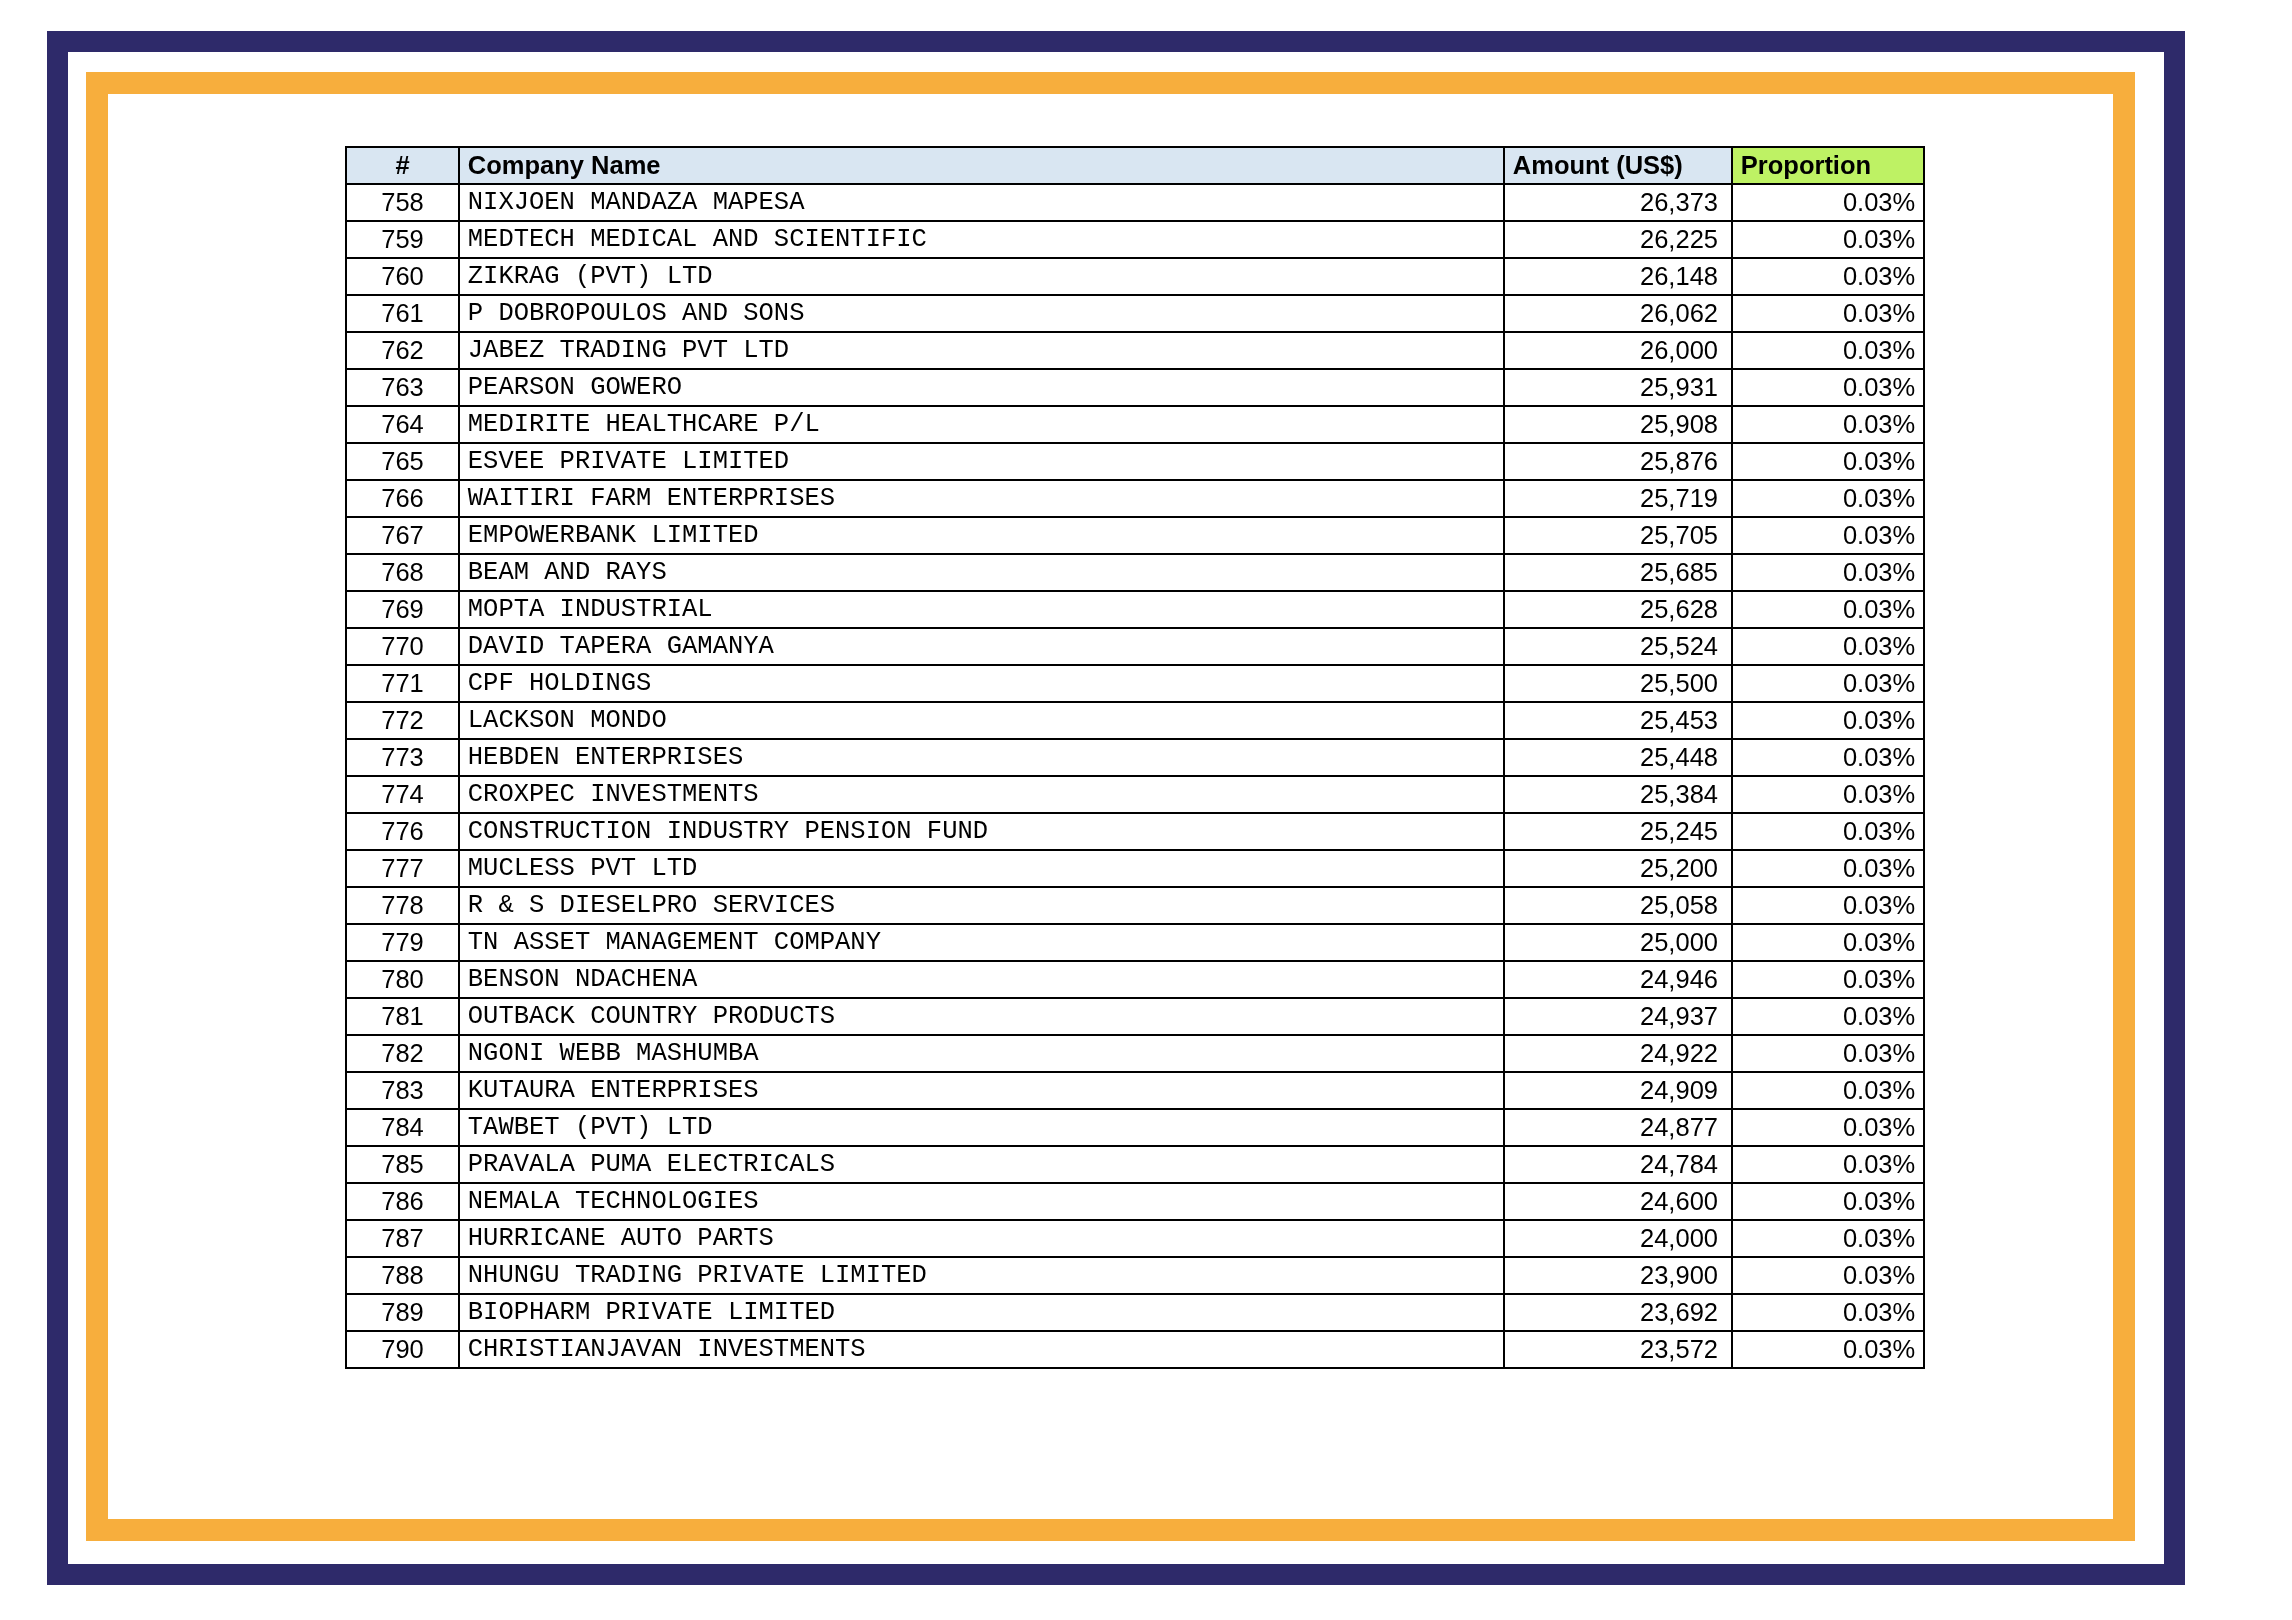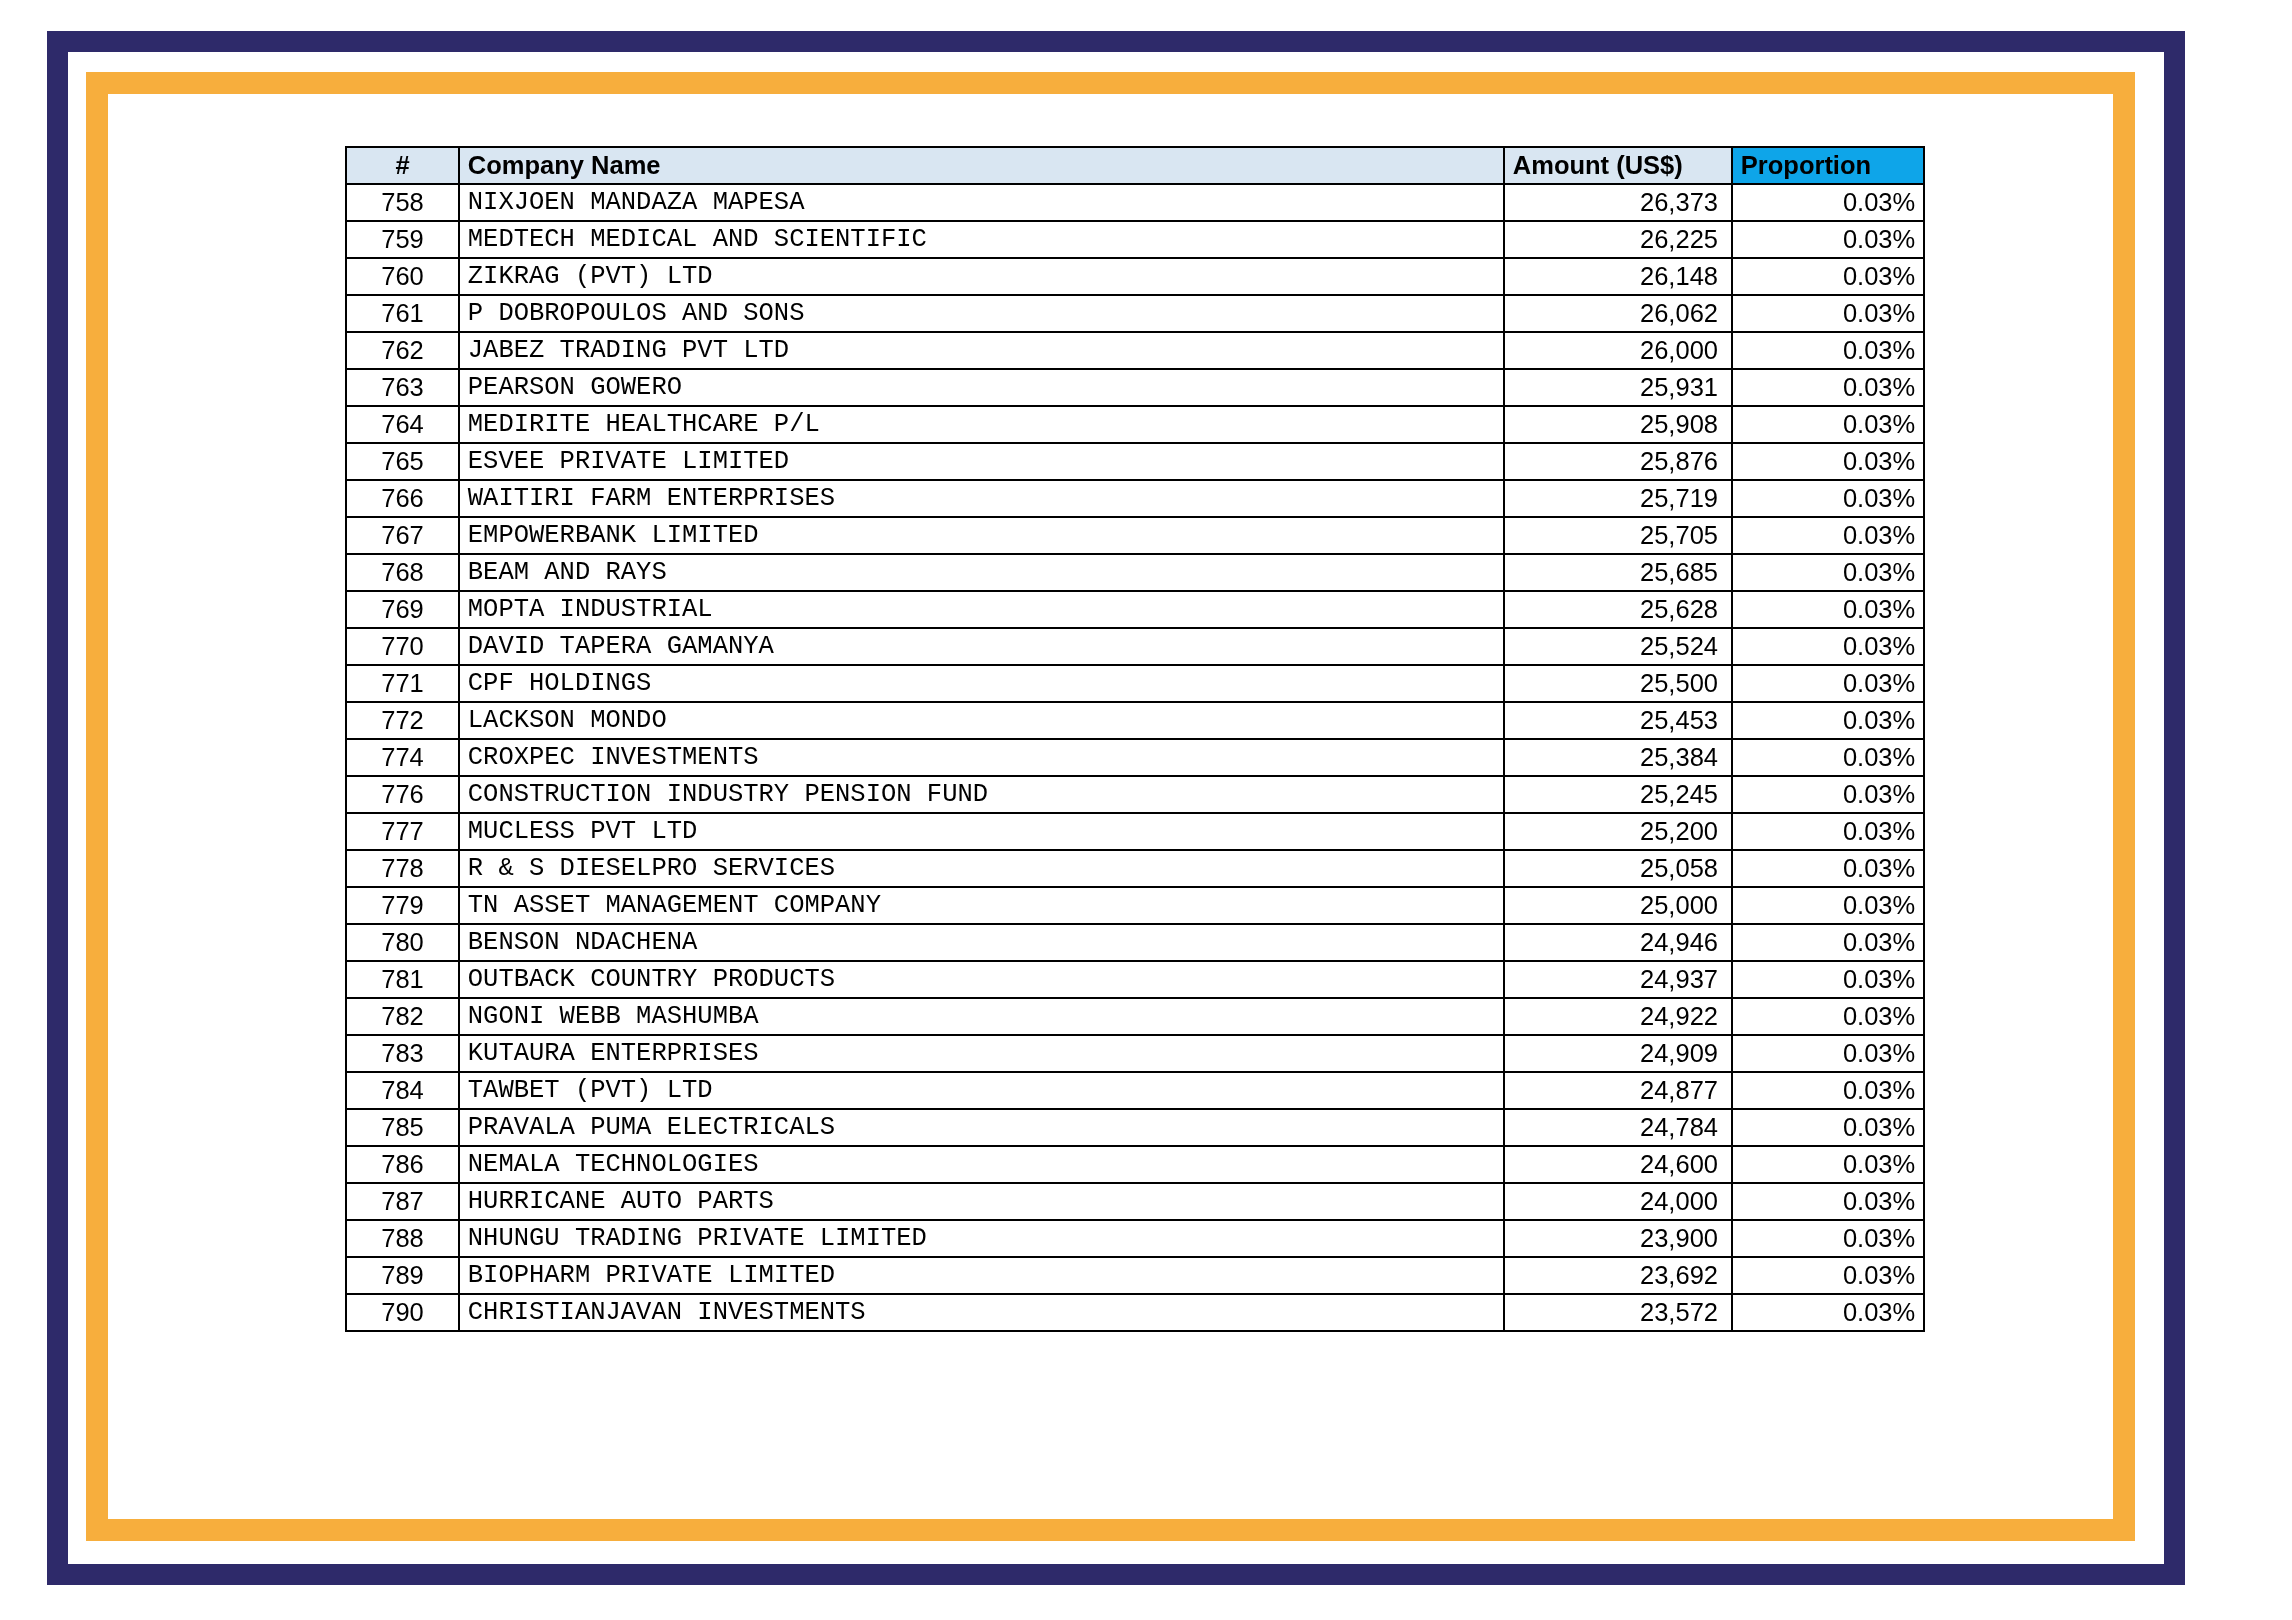"Proportion" th.col-prop { background: #0ea5e9 -> #bef264 }
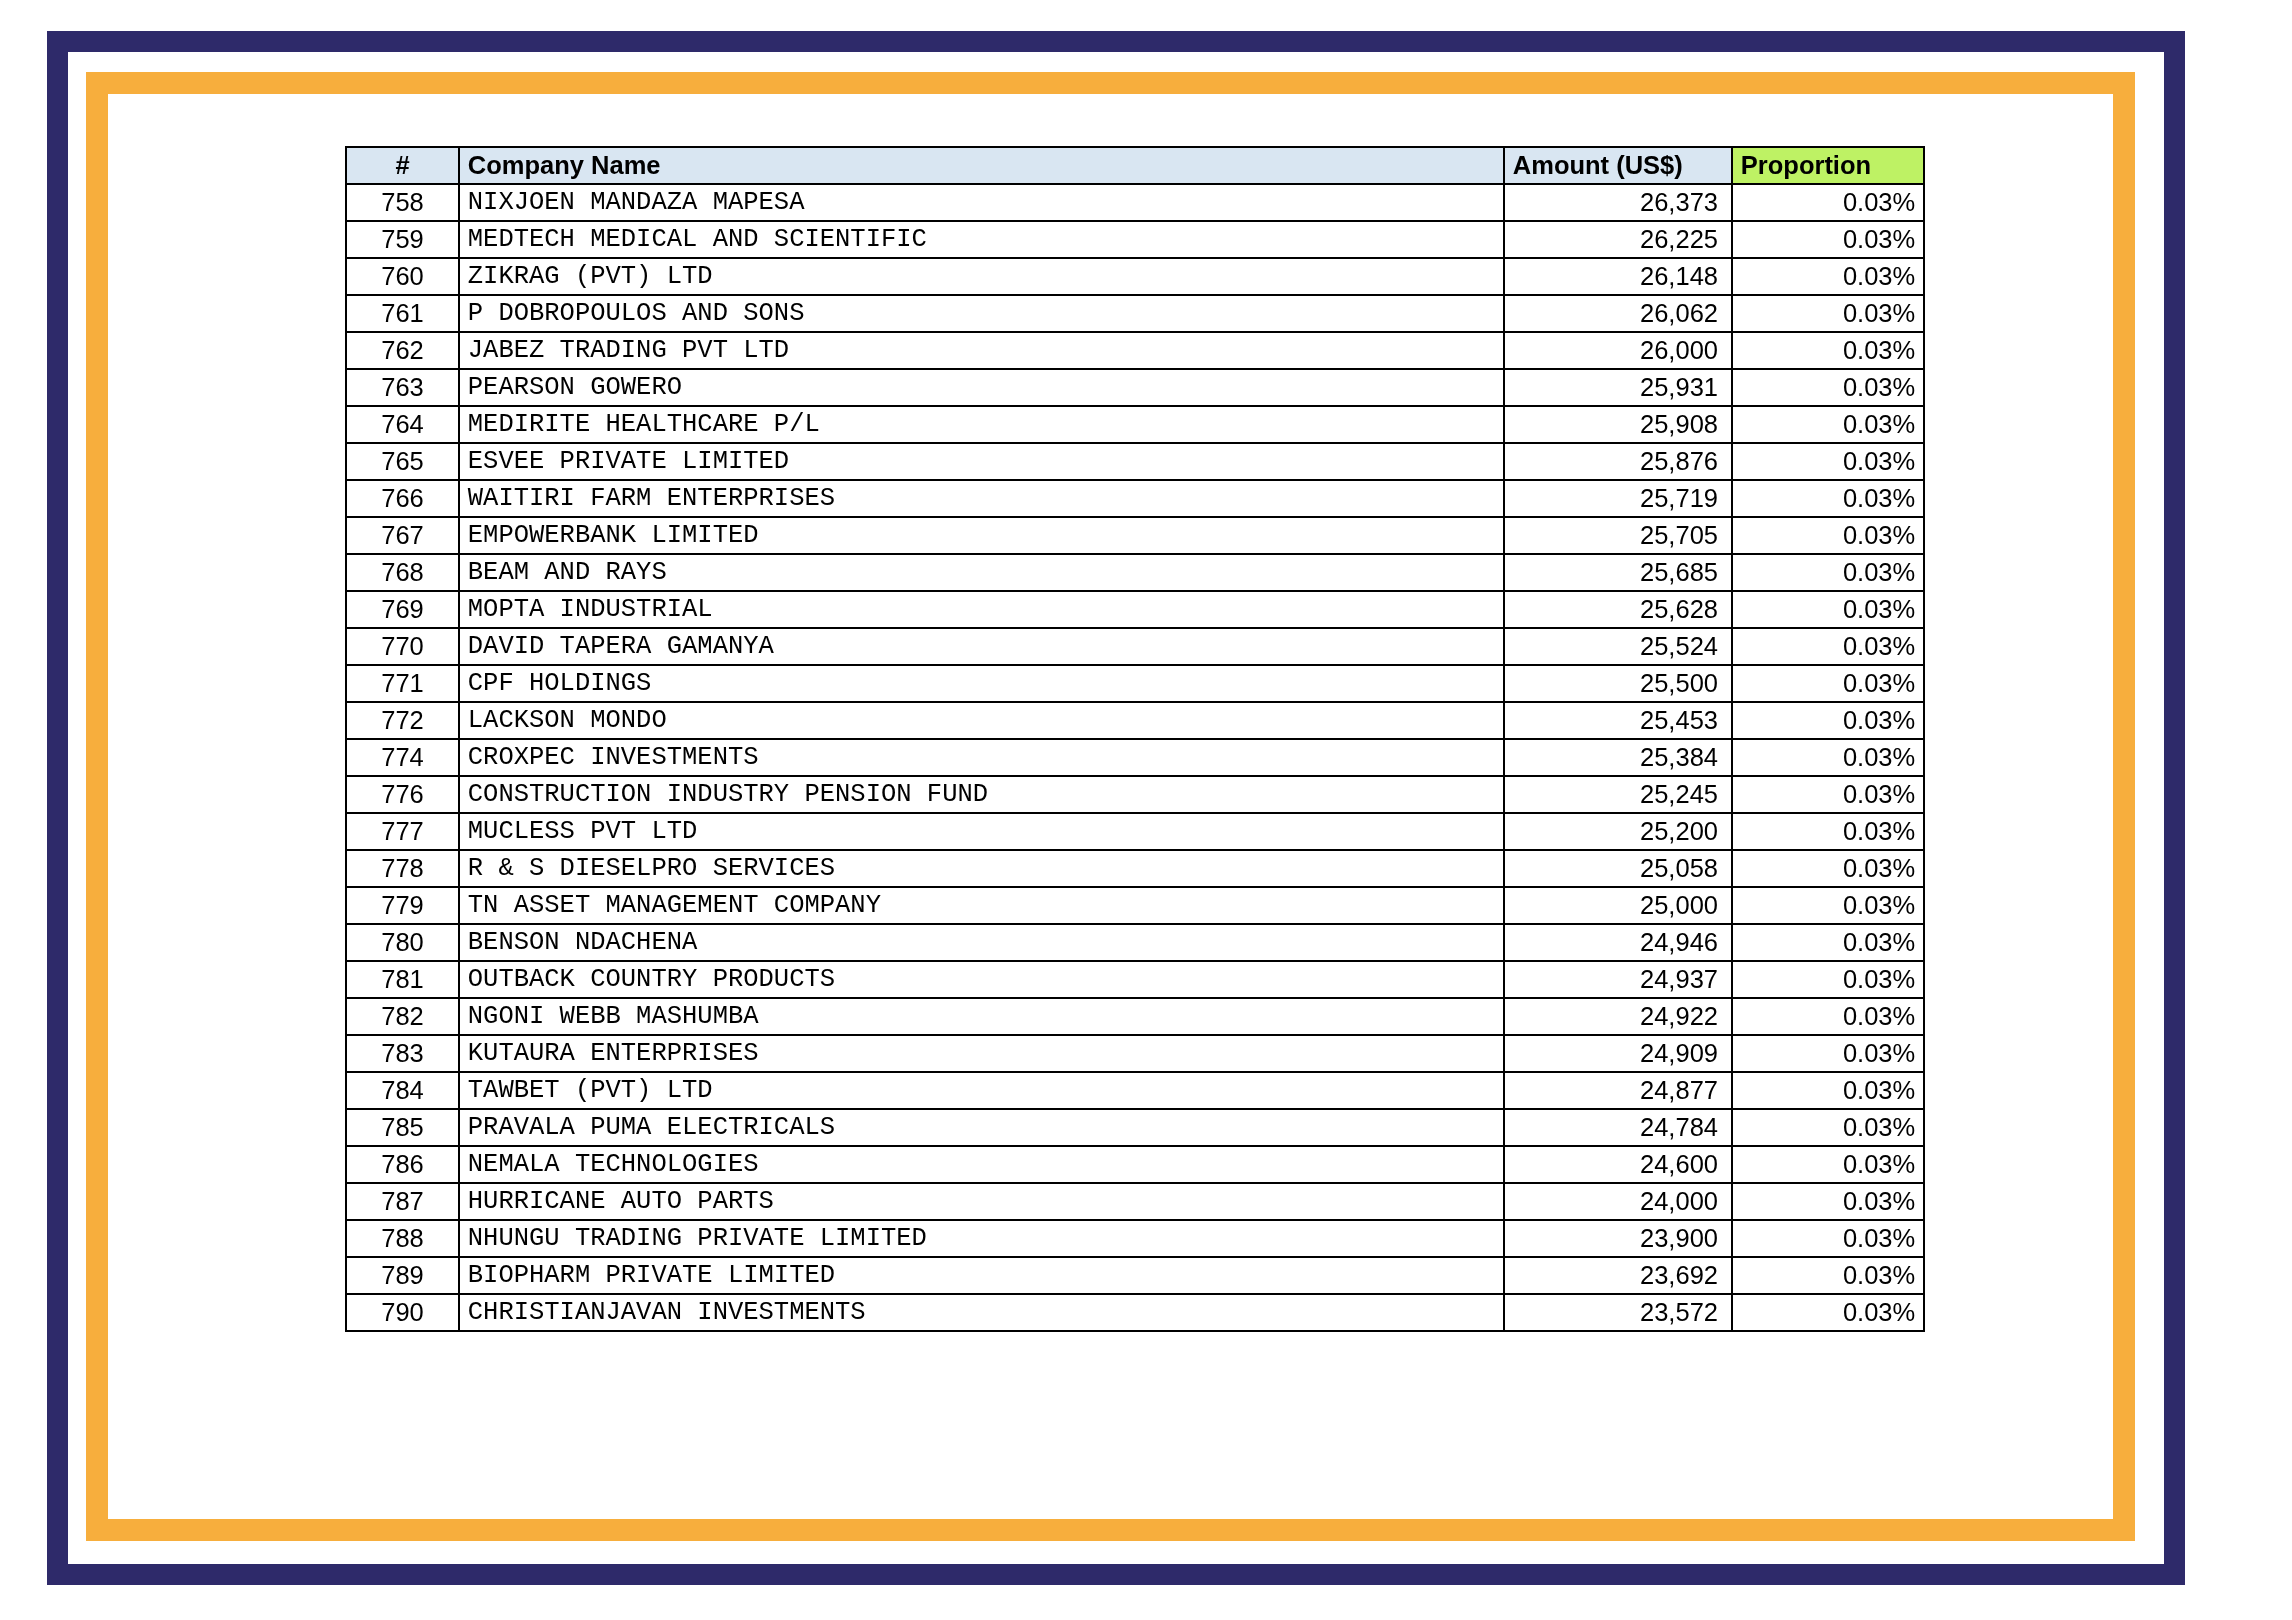"773" tr { html: none -> <tr> <td>773</td> <td>HEBDEN ENTERPRISES</td> <td>25,448</td> <td>0.03%</td> </tr> }
